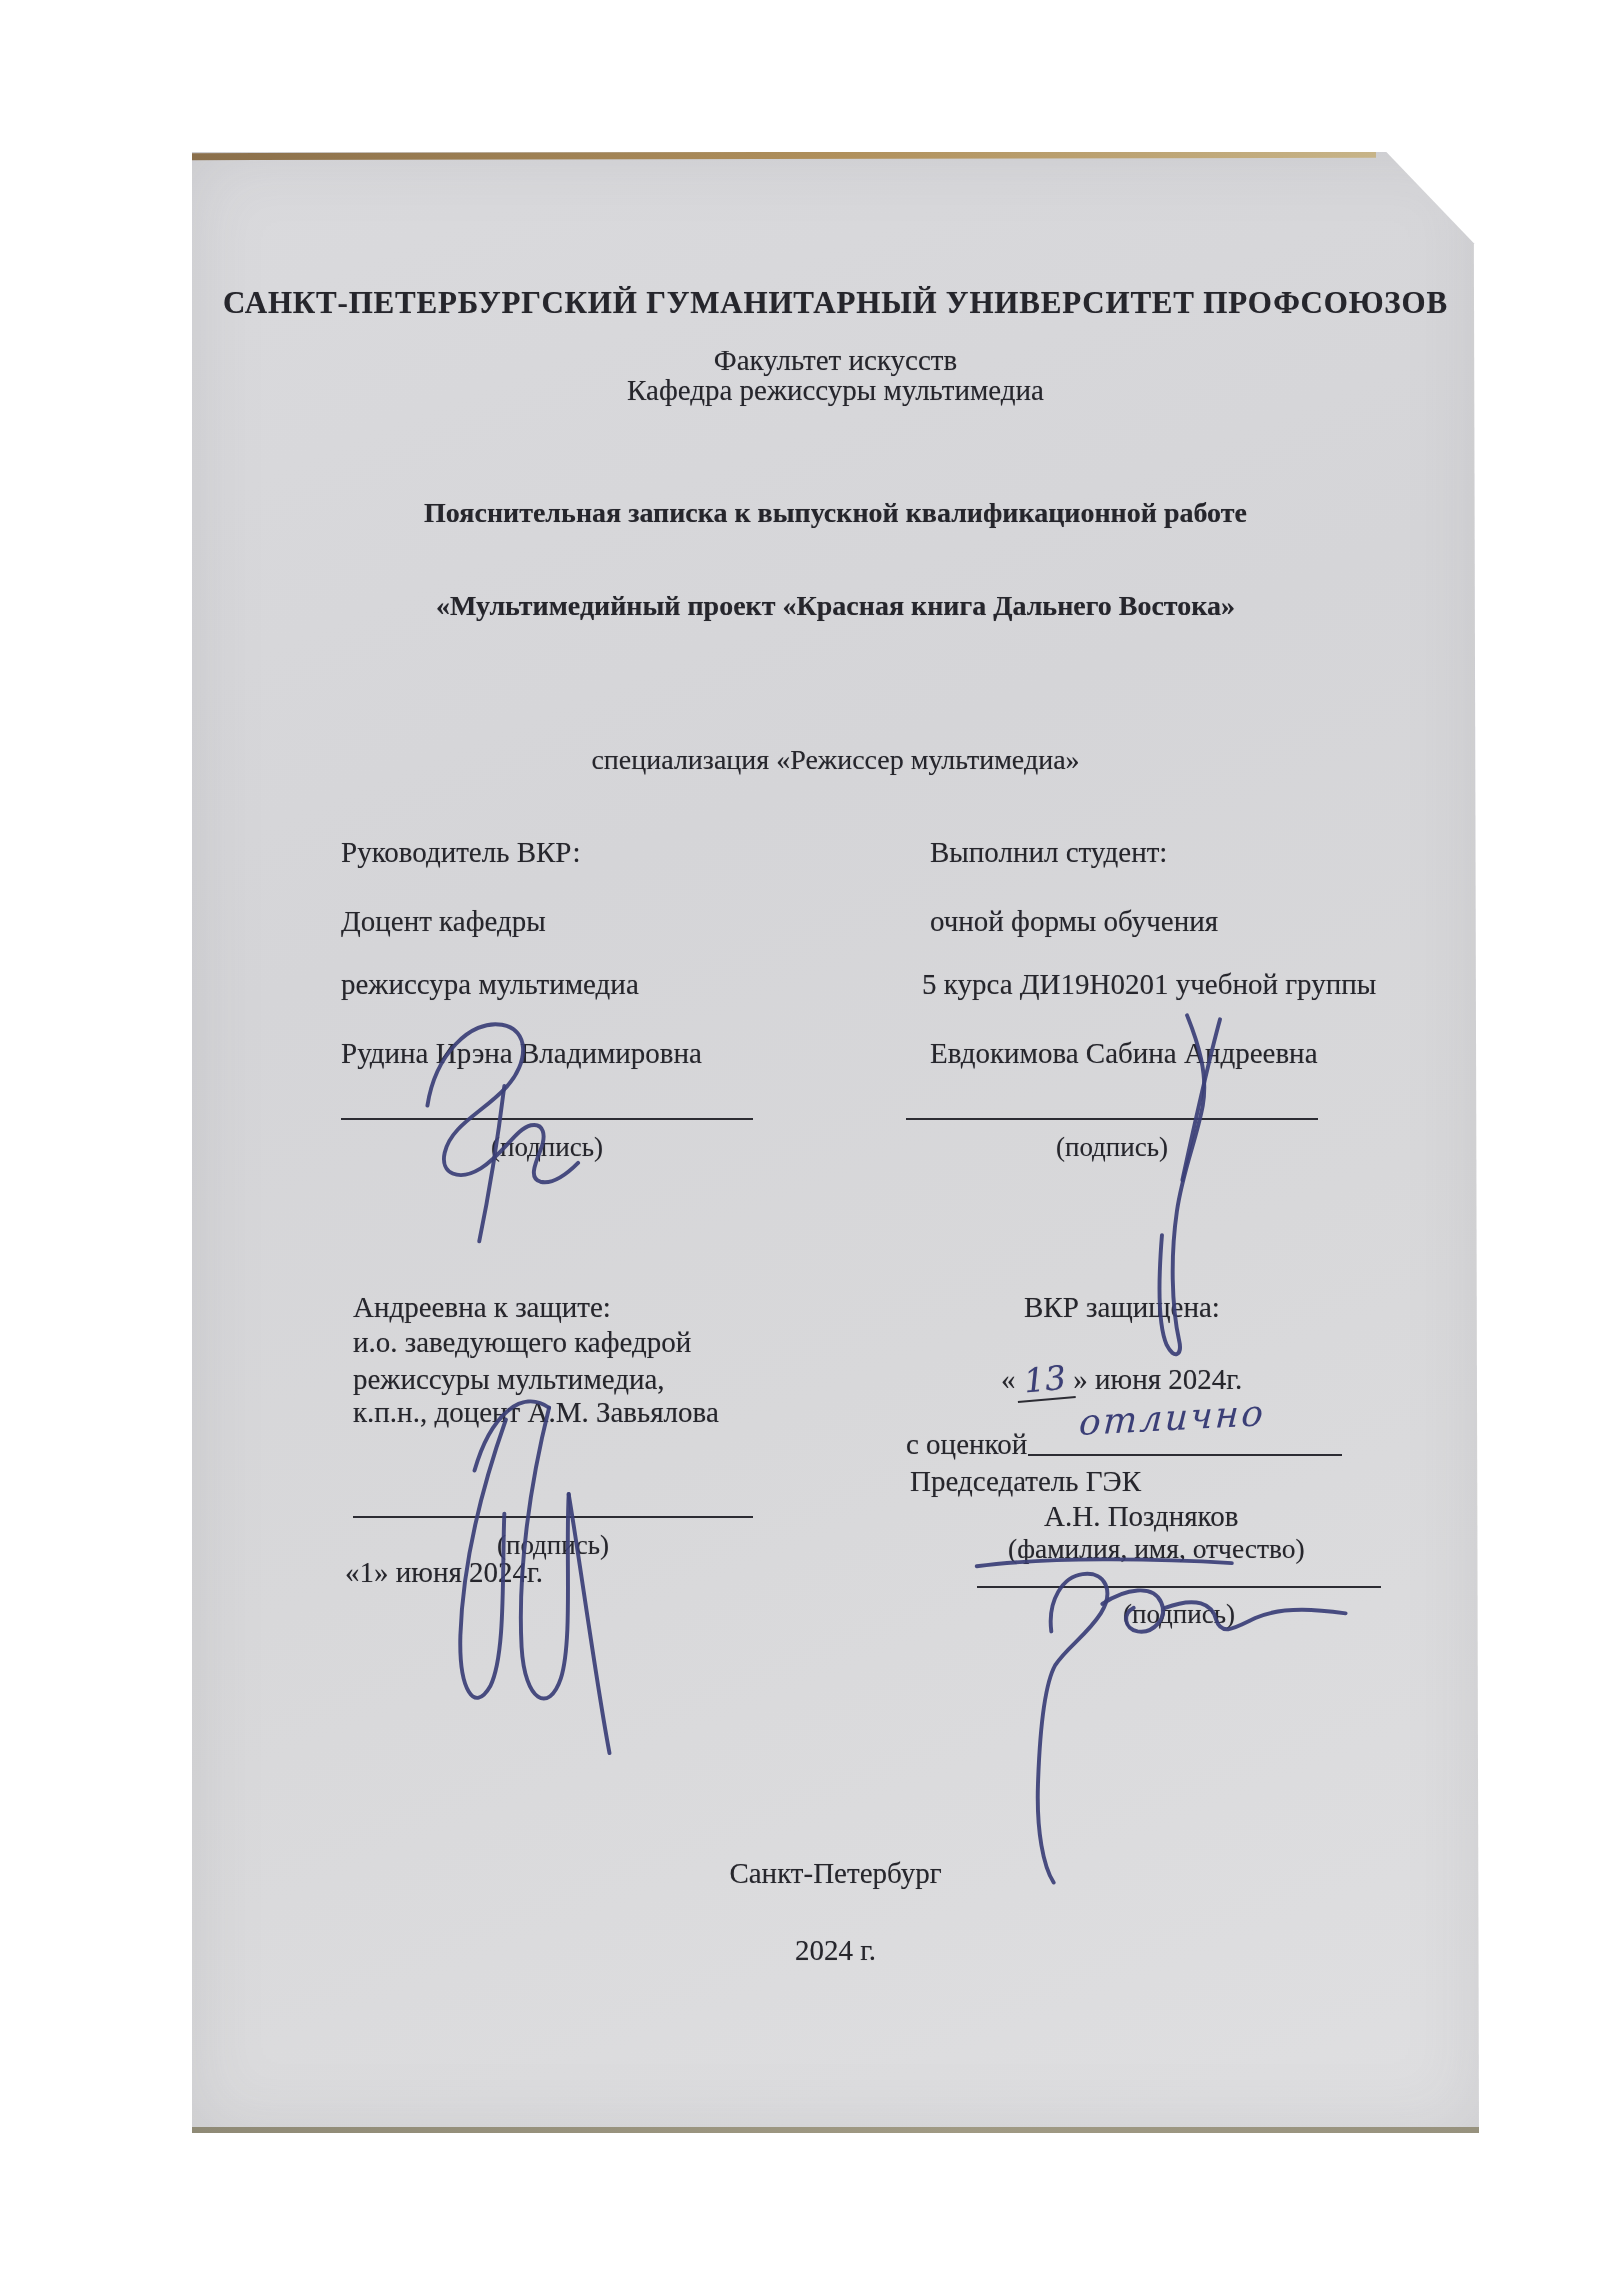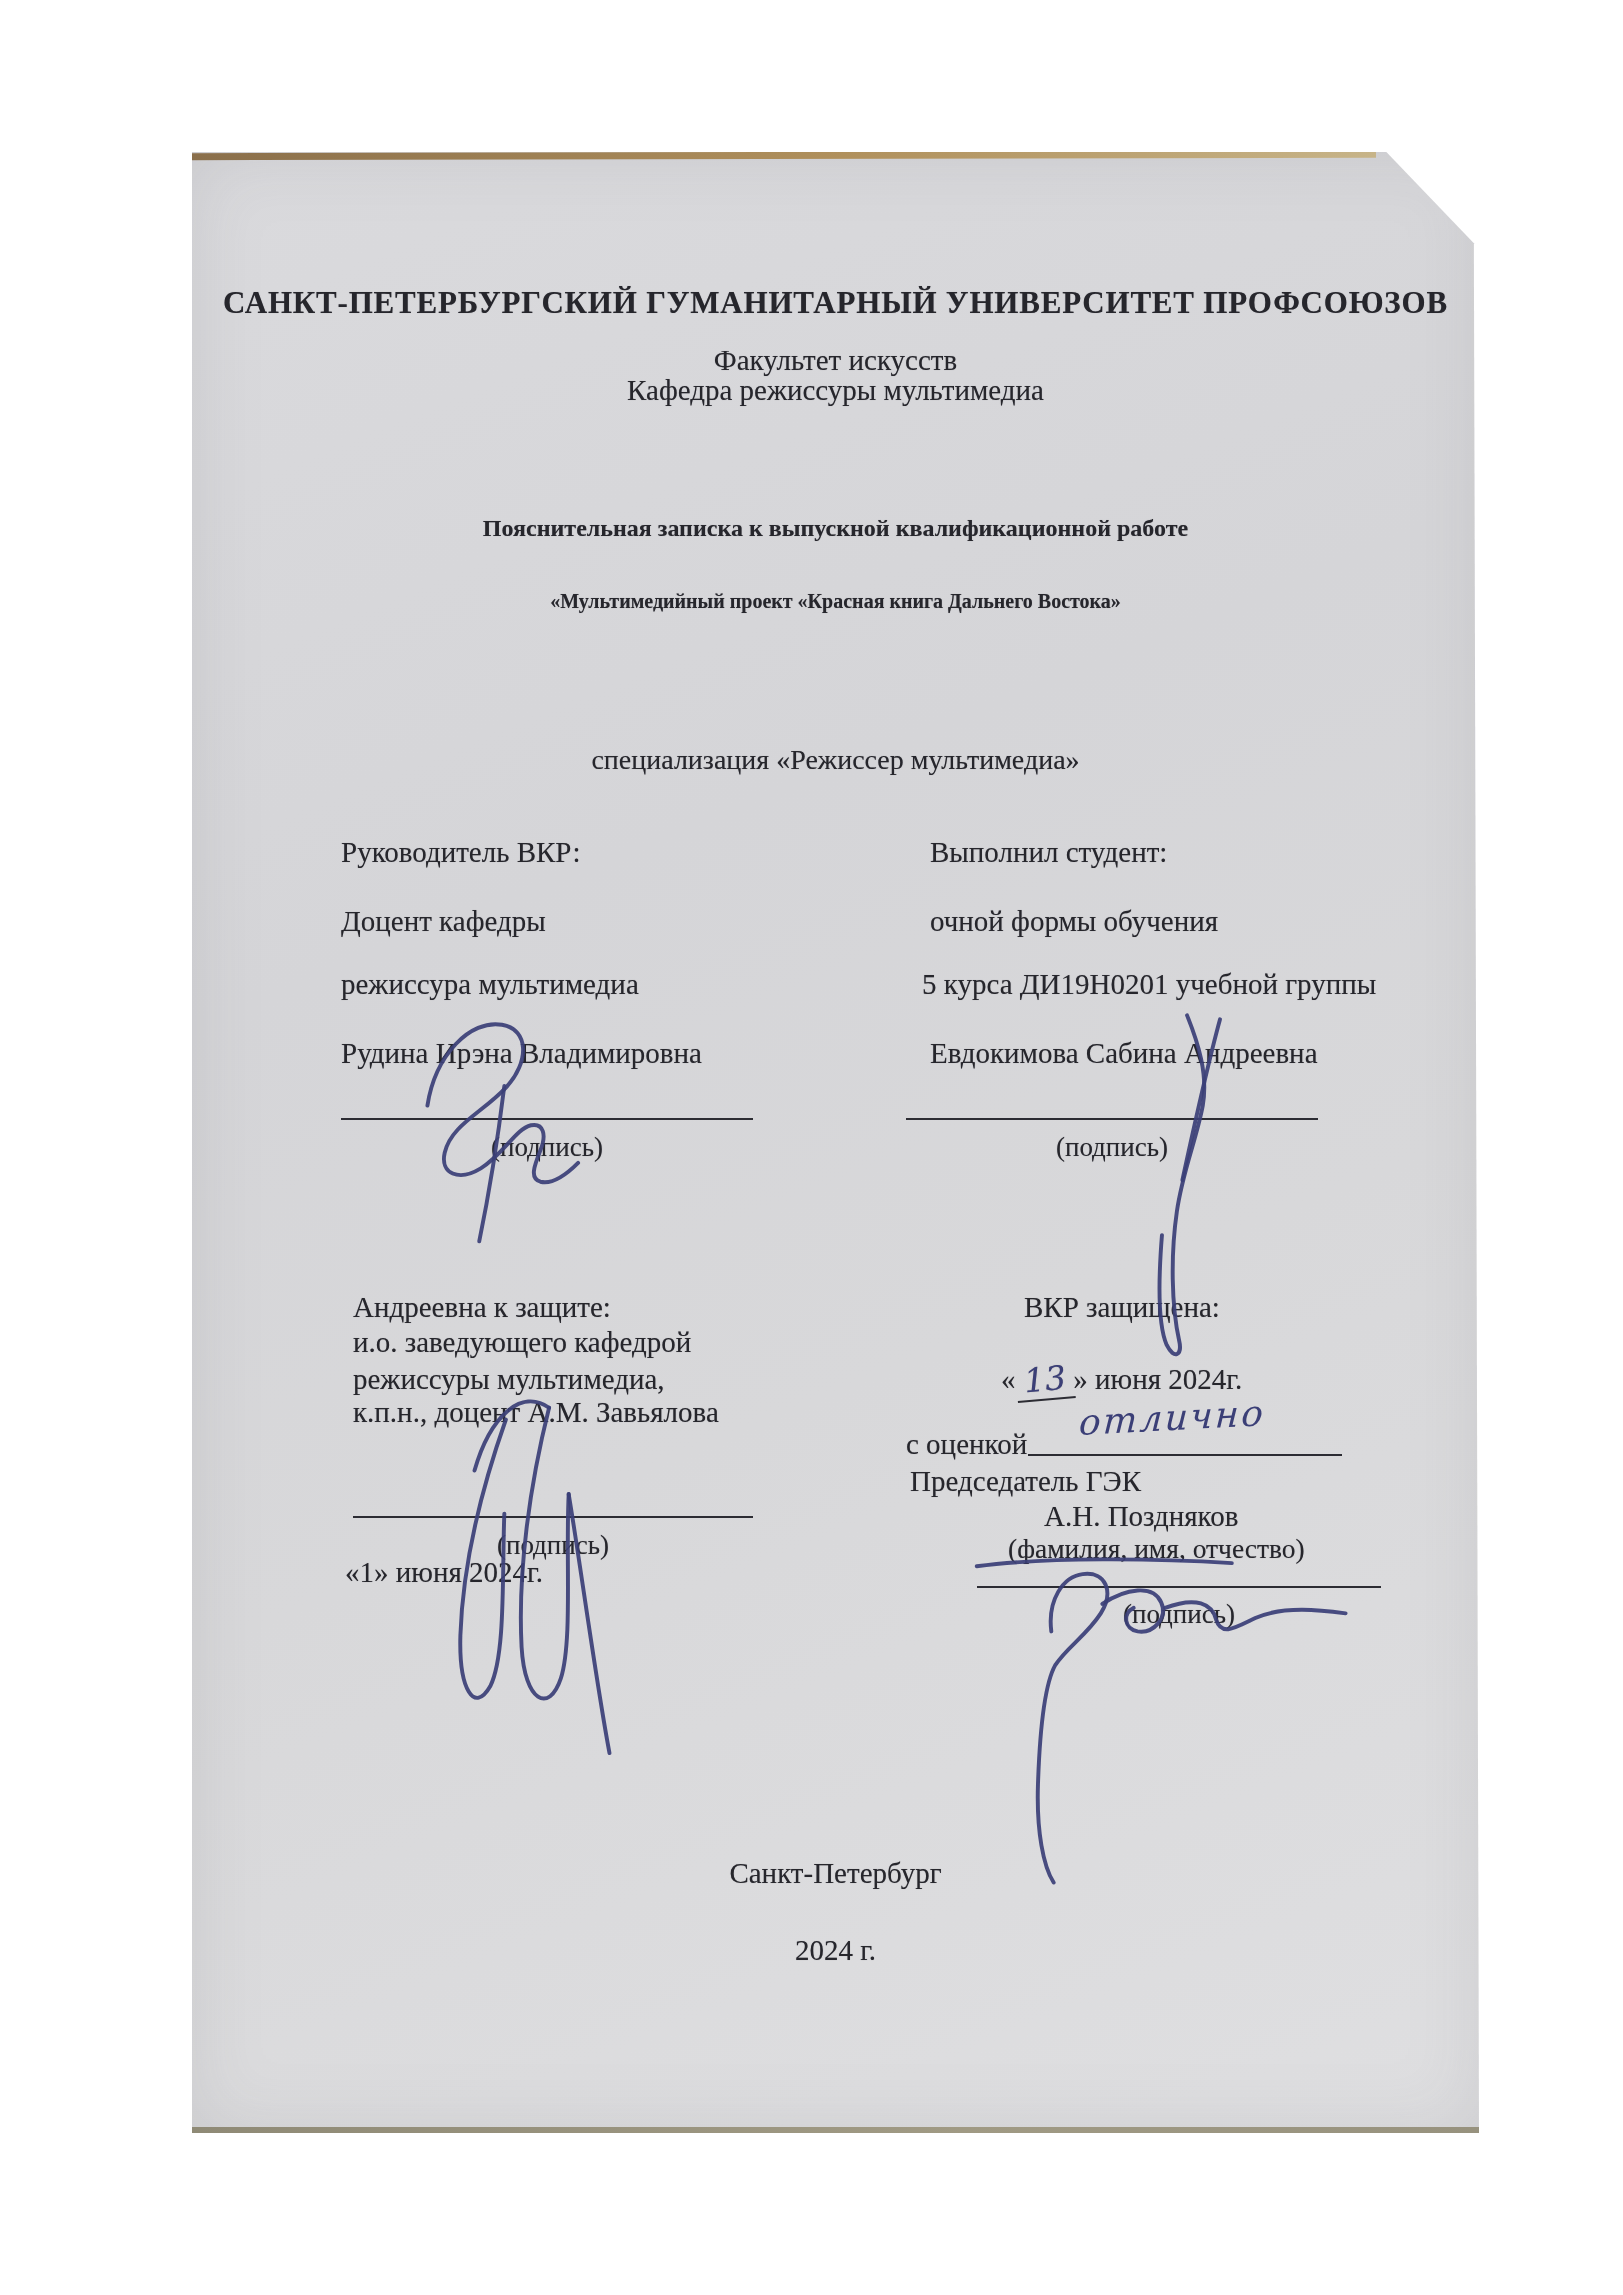"Пояснительная записка к выпускной" div.line { font-size: 24px -> 28px; top: 363px -> 345px }
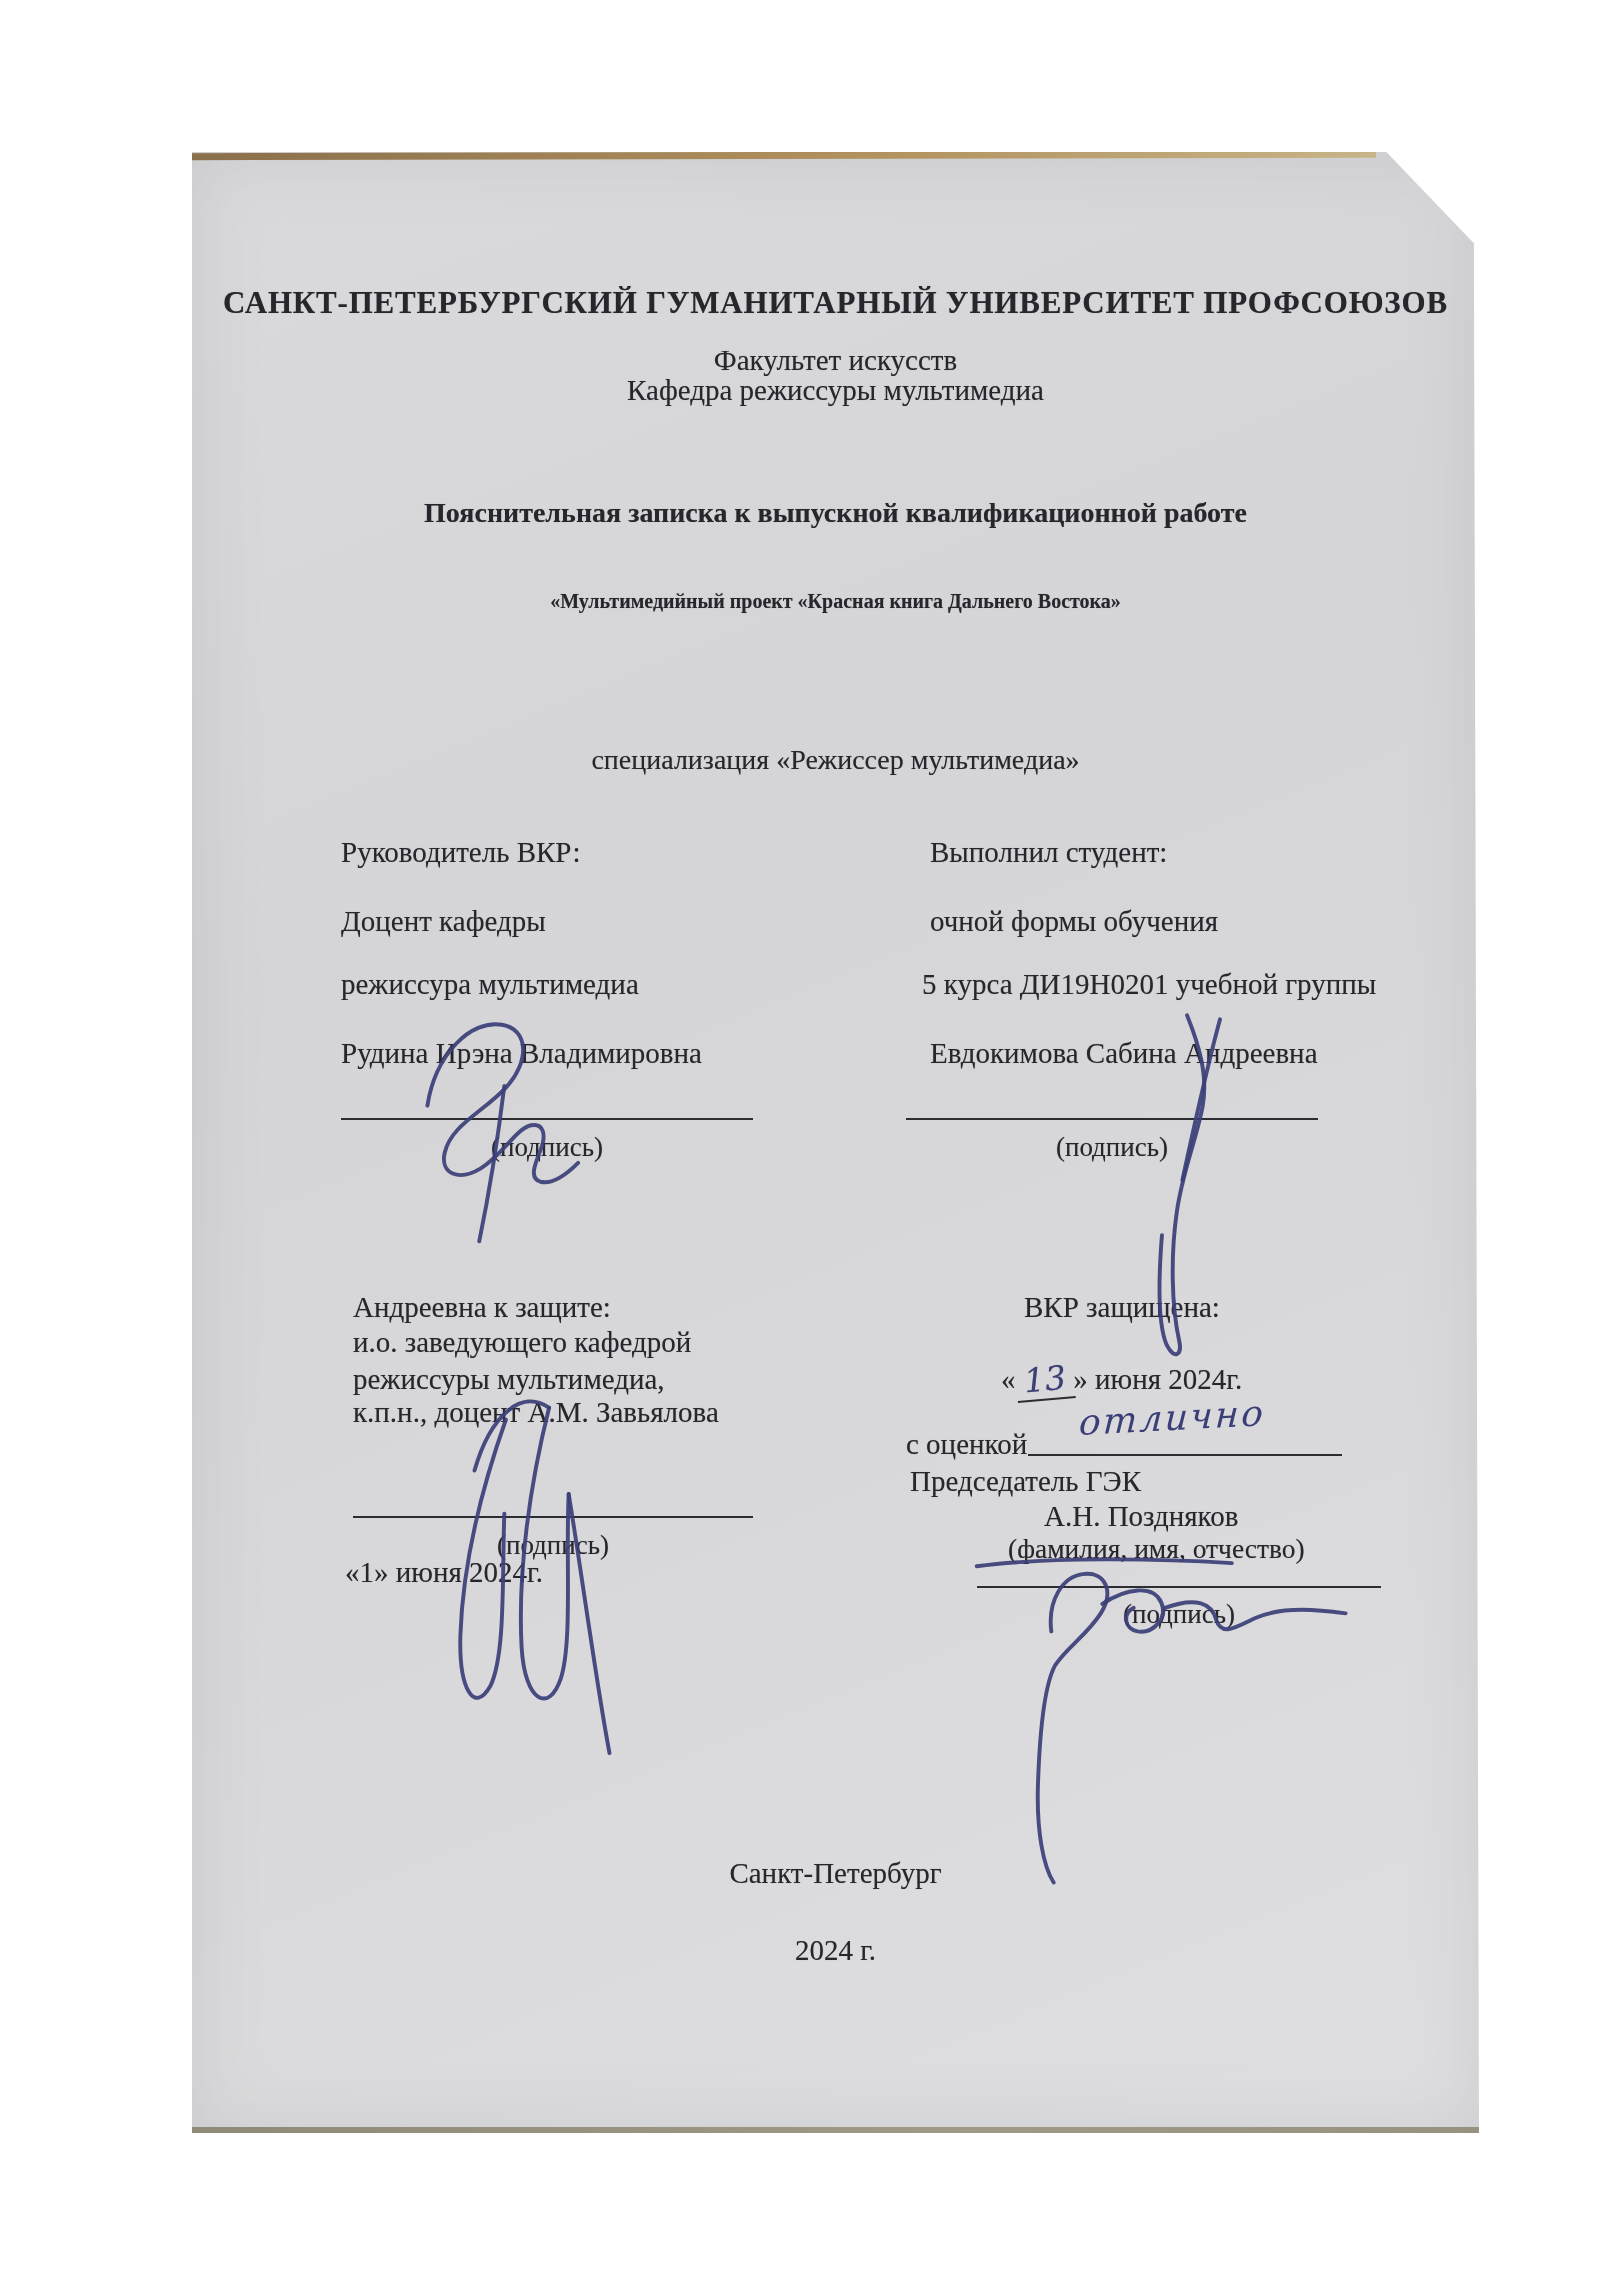"«Мультимедийный проект «Красная книга" div.line { font-size: 20px -> 28px }
